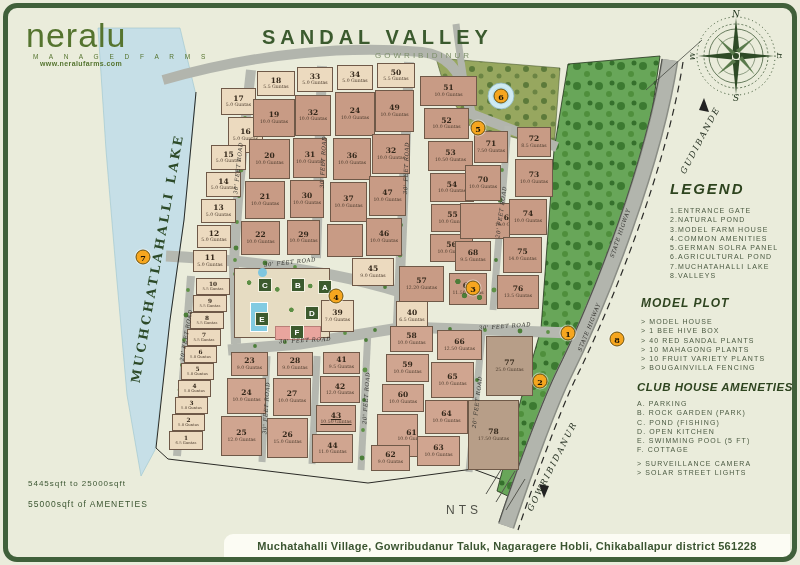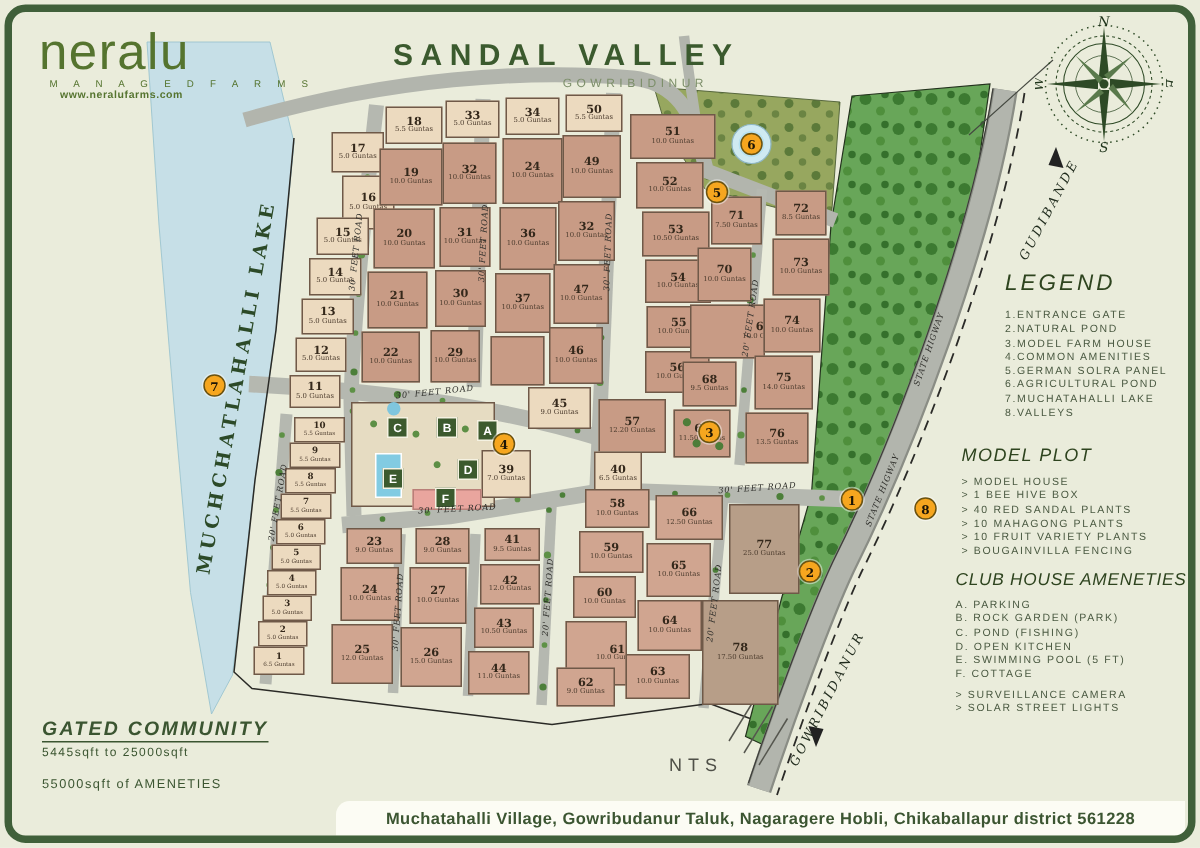"LEGEND" .panel-h { font-weight: normal -> bold }
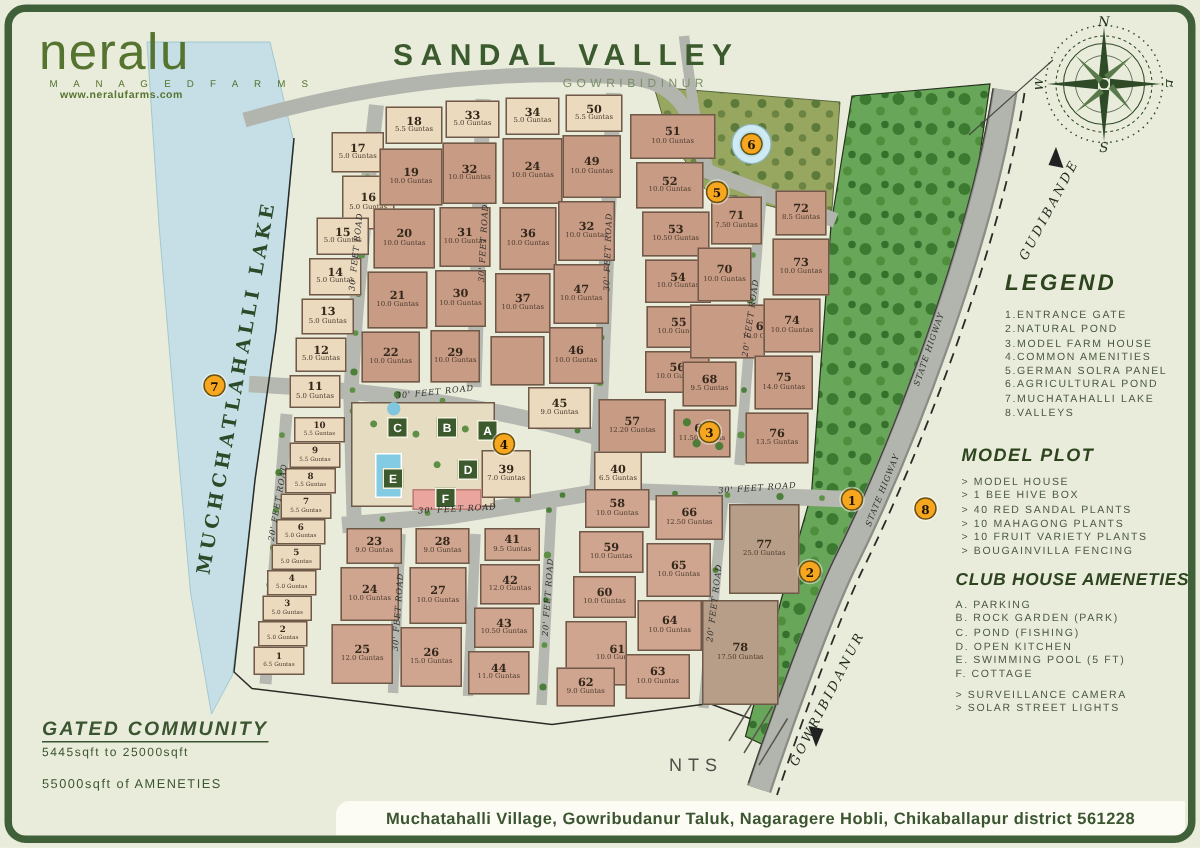"43" div.plot { text-decoration: none -> underline }
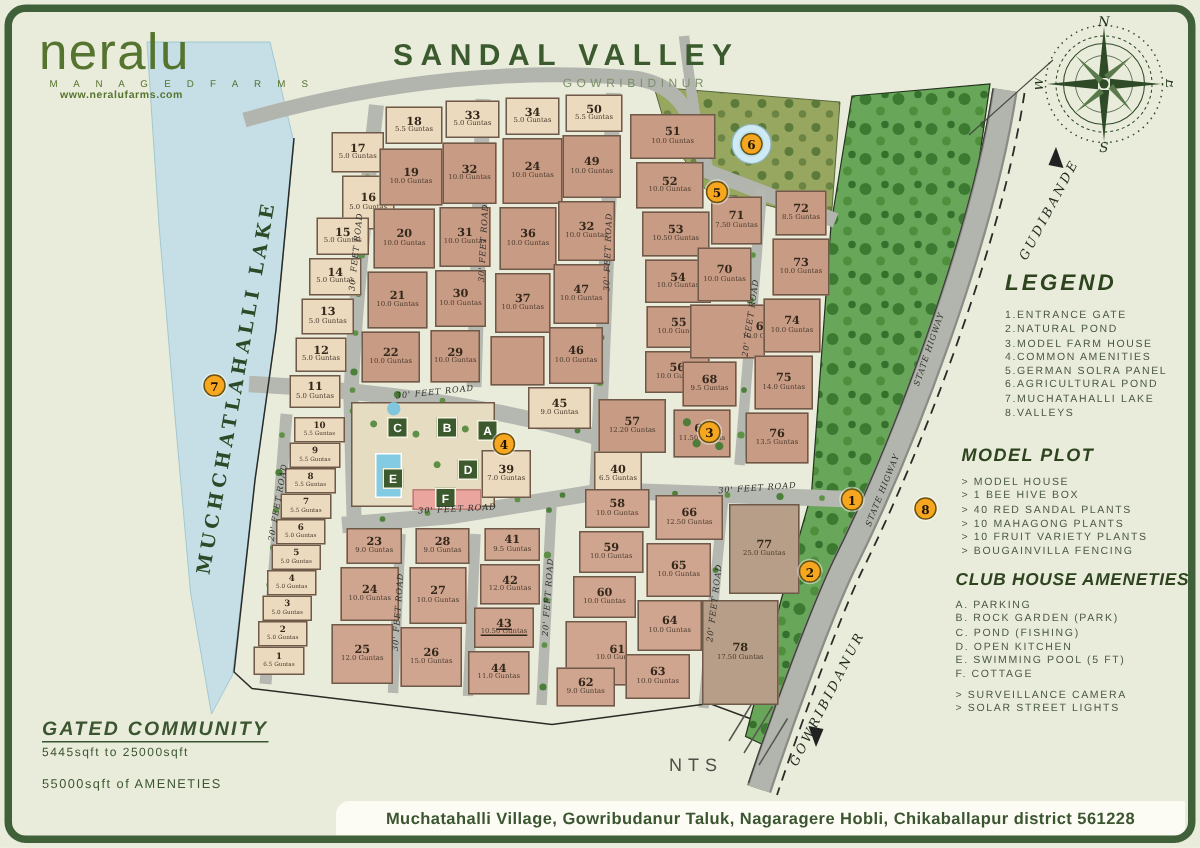"GATED COMMUNITY" div.s0 { html: <div>GATED COMMUNITY</div> -> none }
